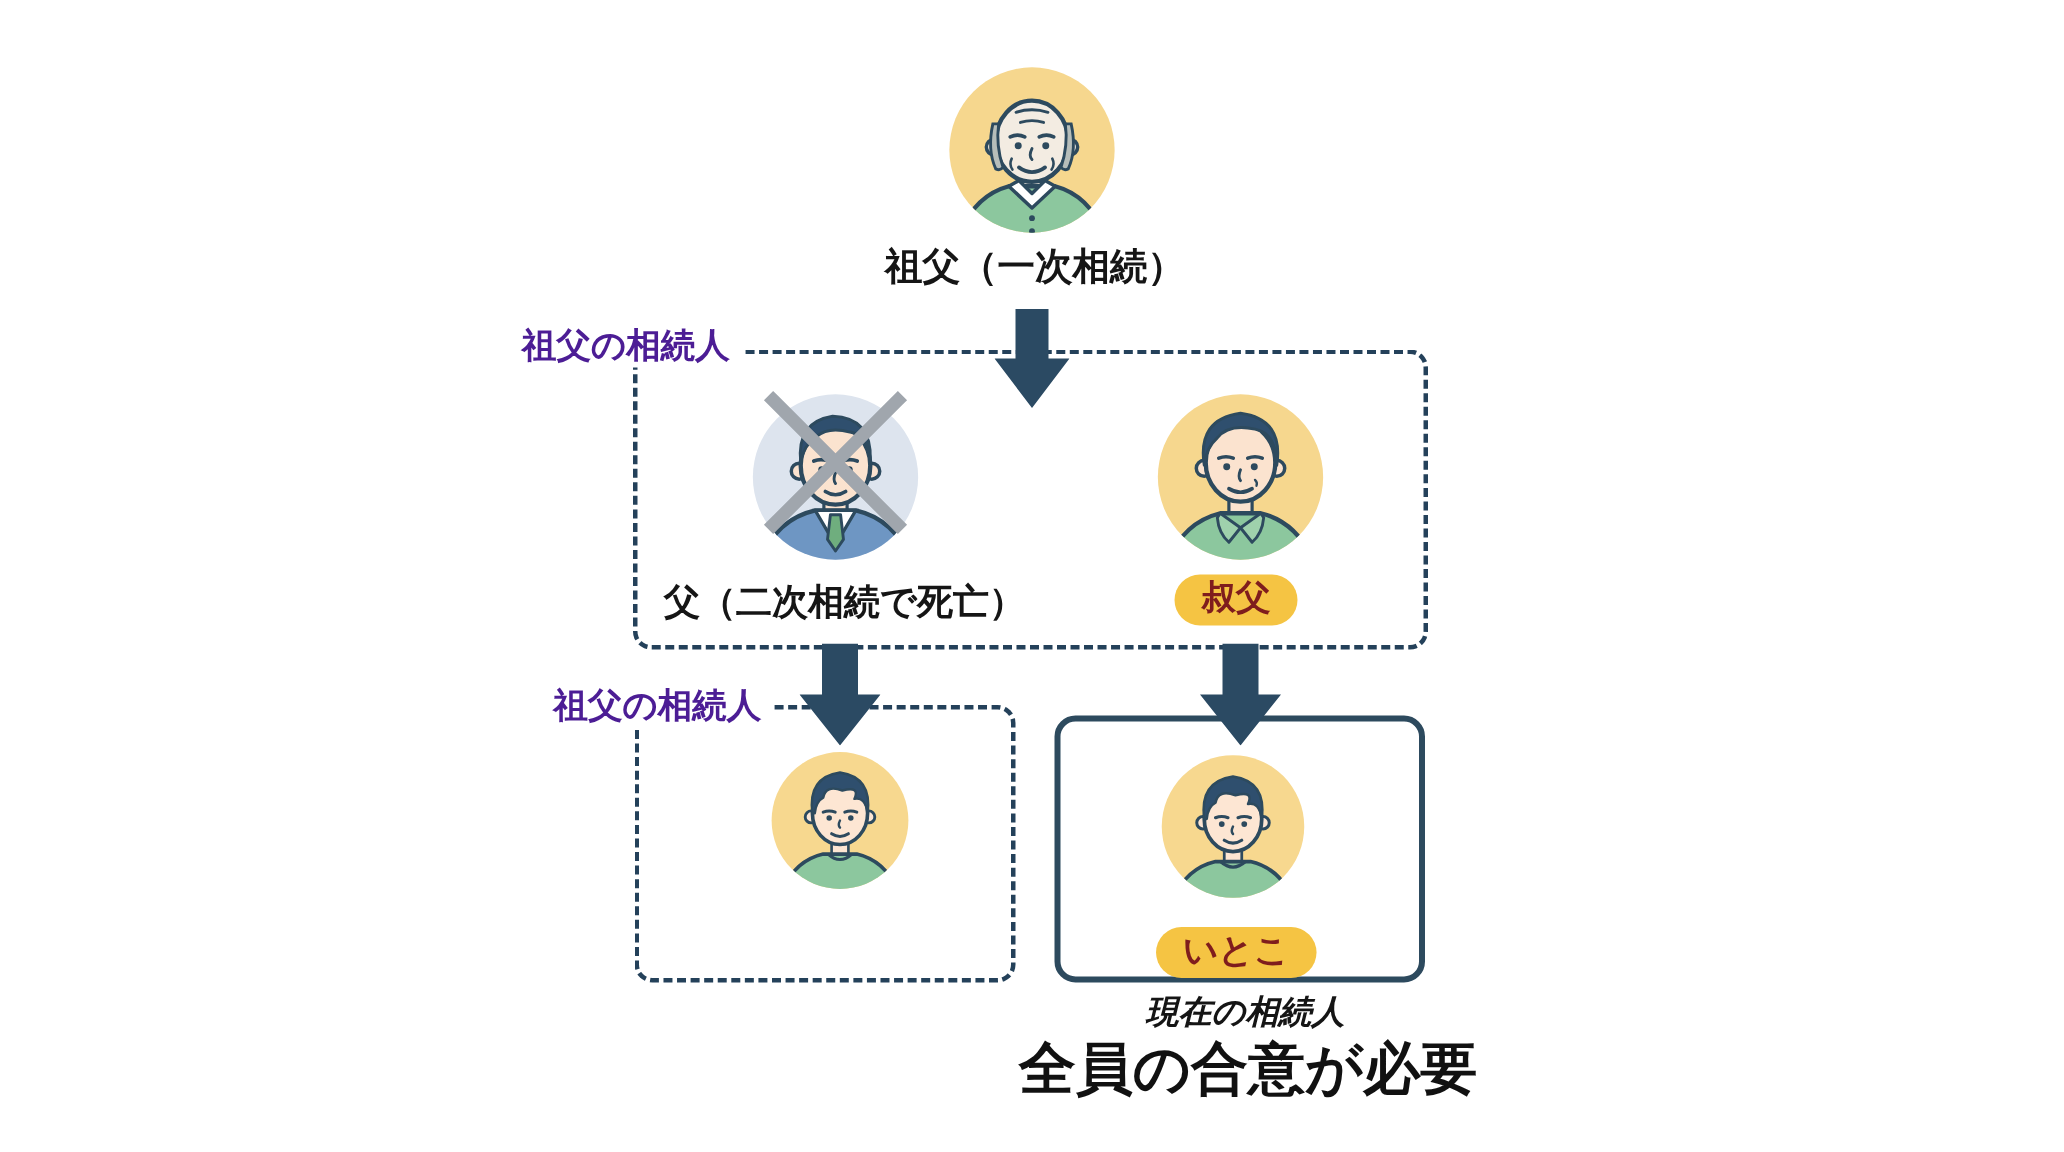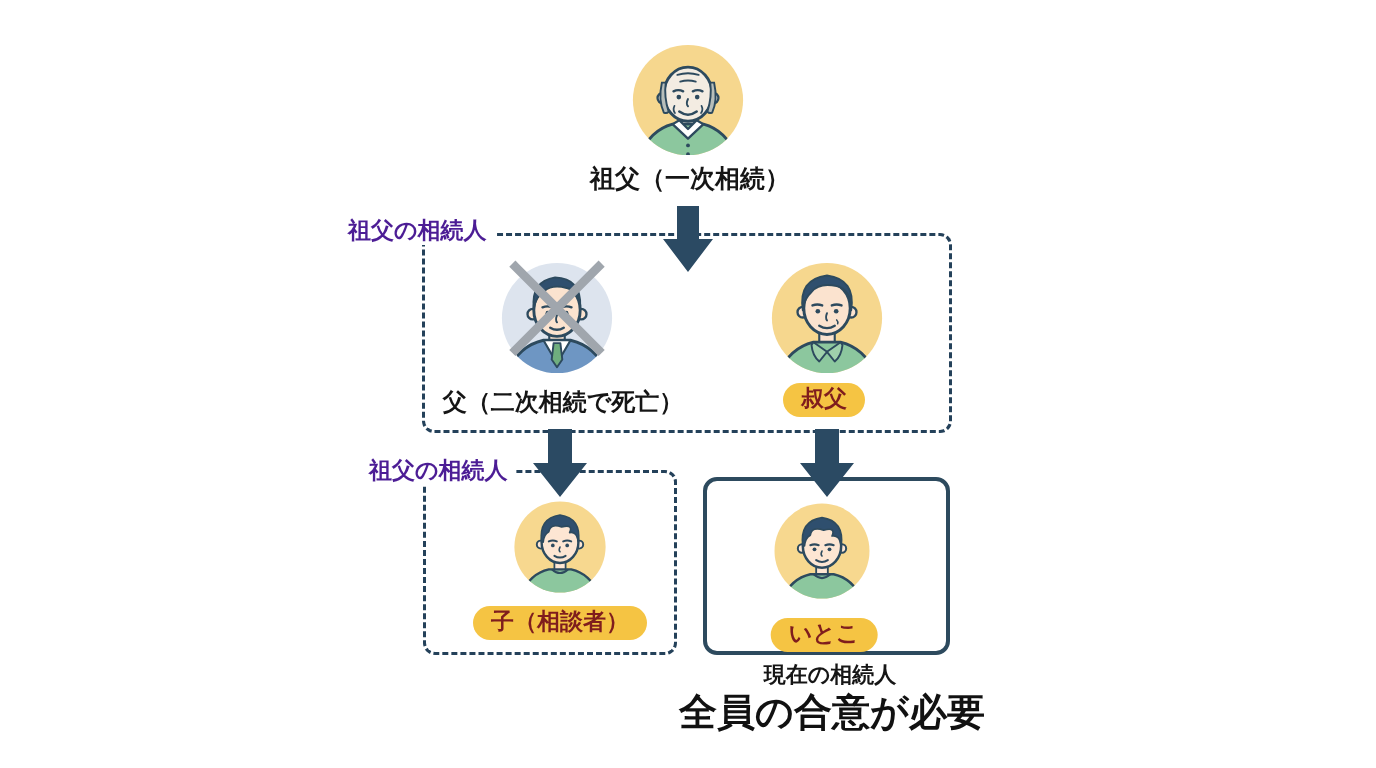"子（相談者）" div.pill { html: <div>子（相談者）</div> -> none }
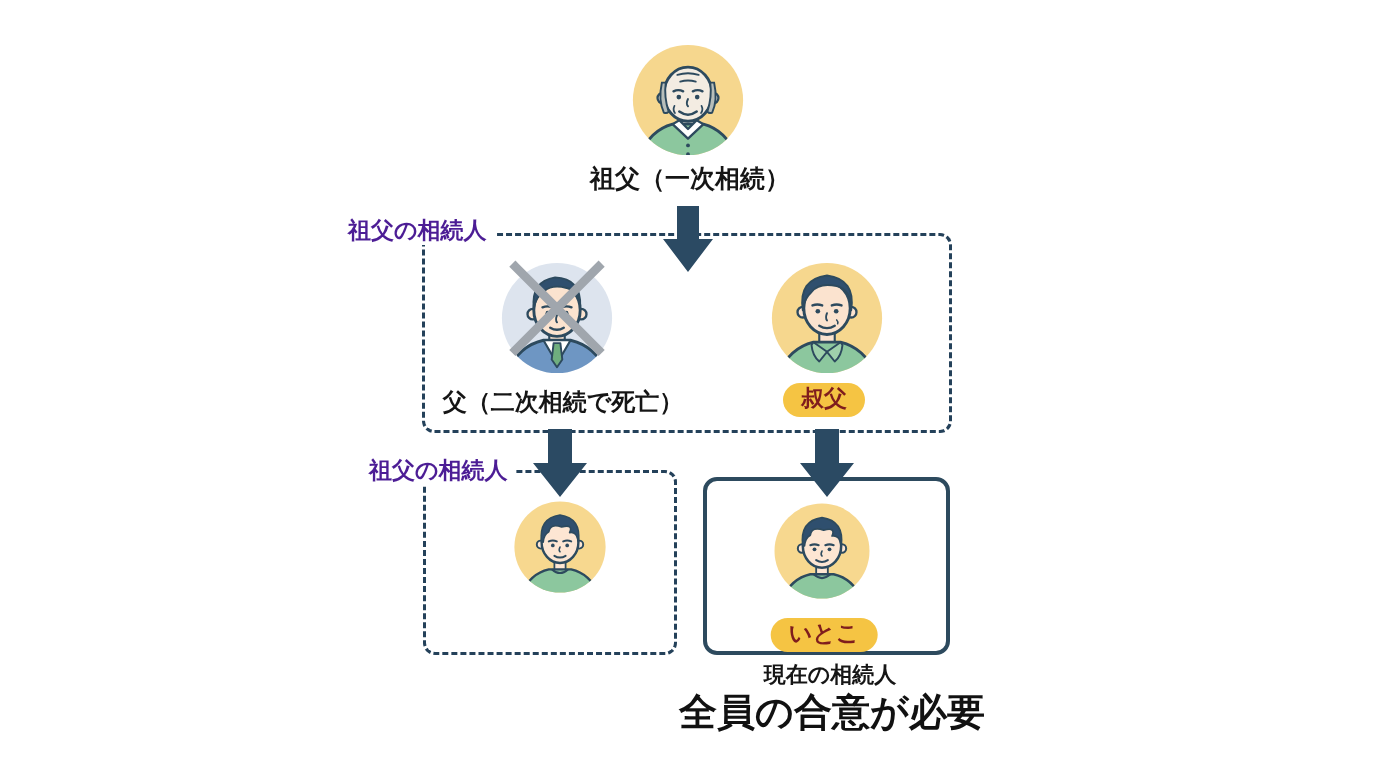"現在の相続人" div.caption { font-style: none -> italic }
